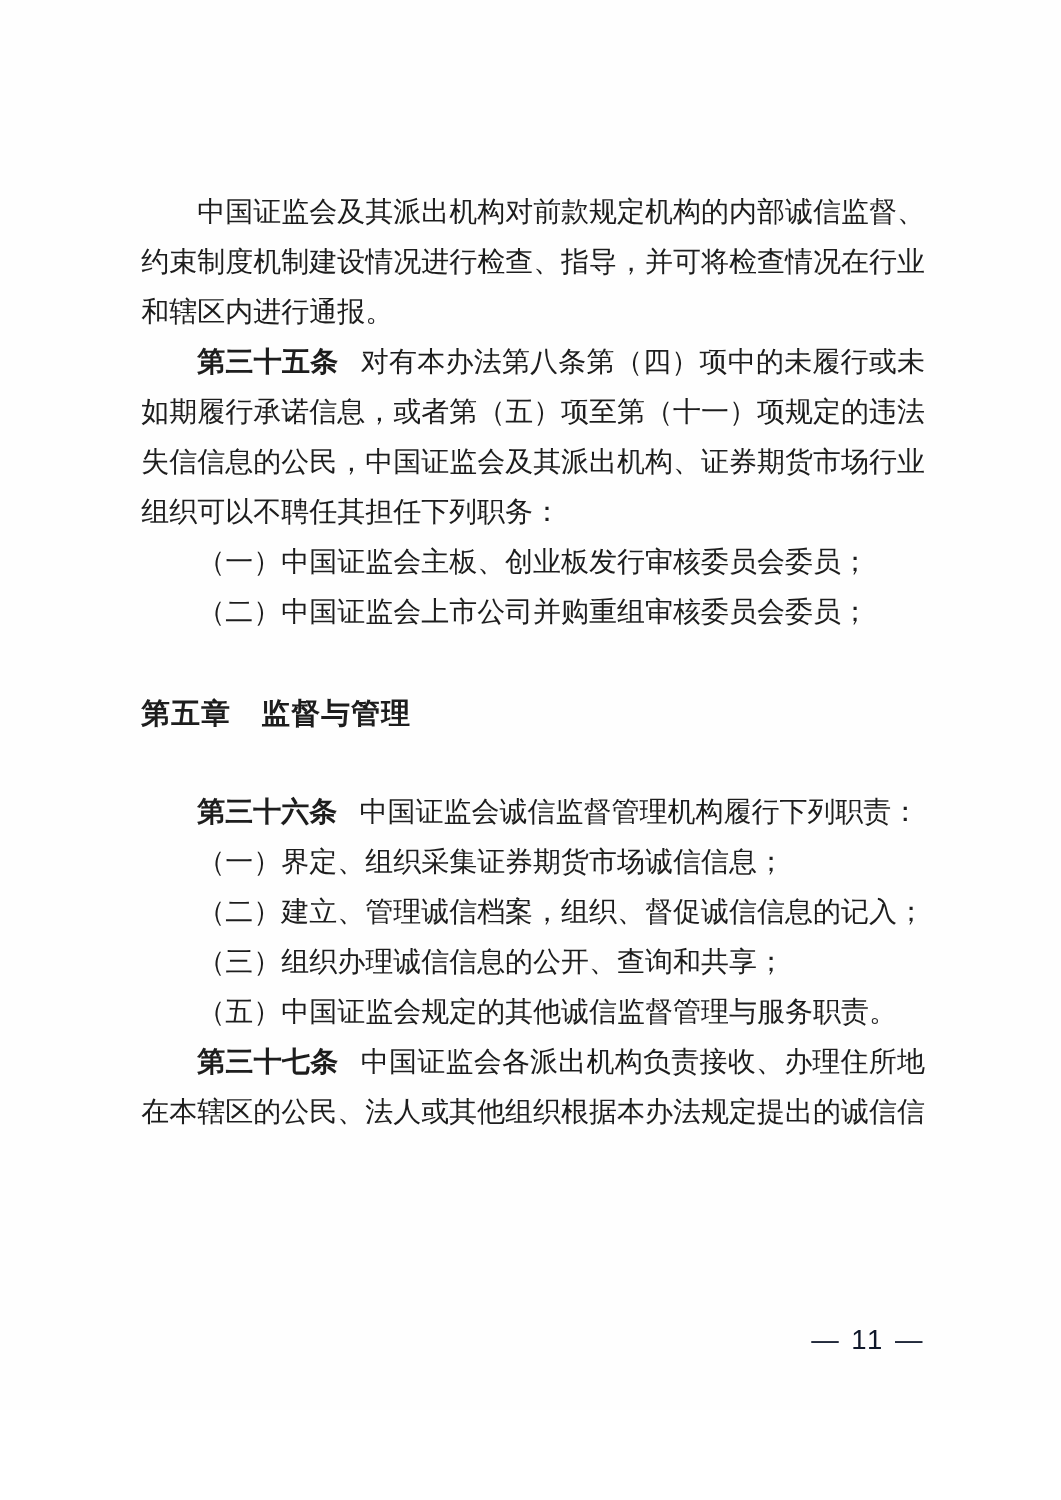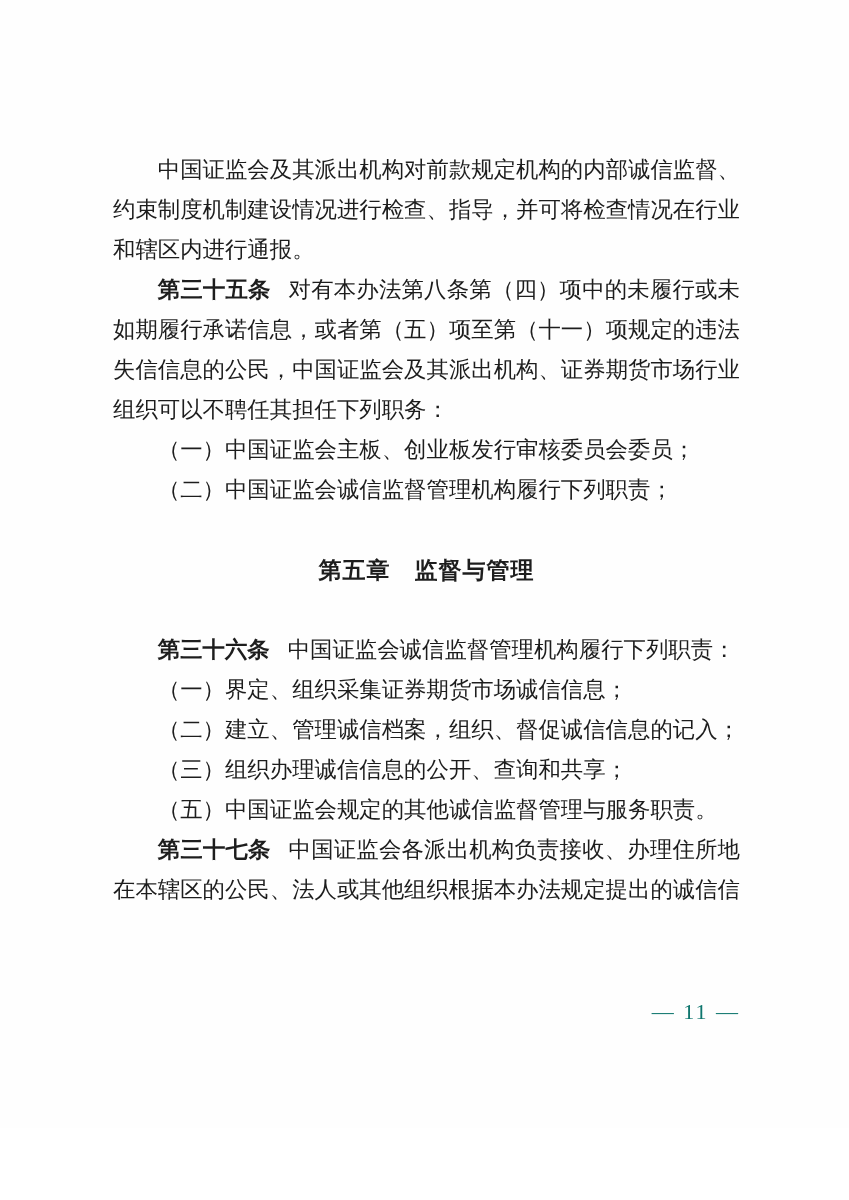"（二）中国证监会诚信监督管理机构履行下列职责；" p.para { text: 诚信监督管理机构履行下列职责 -> 上市公司并购重组审核委员会委员 }
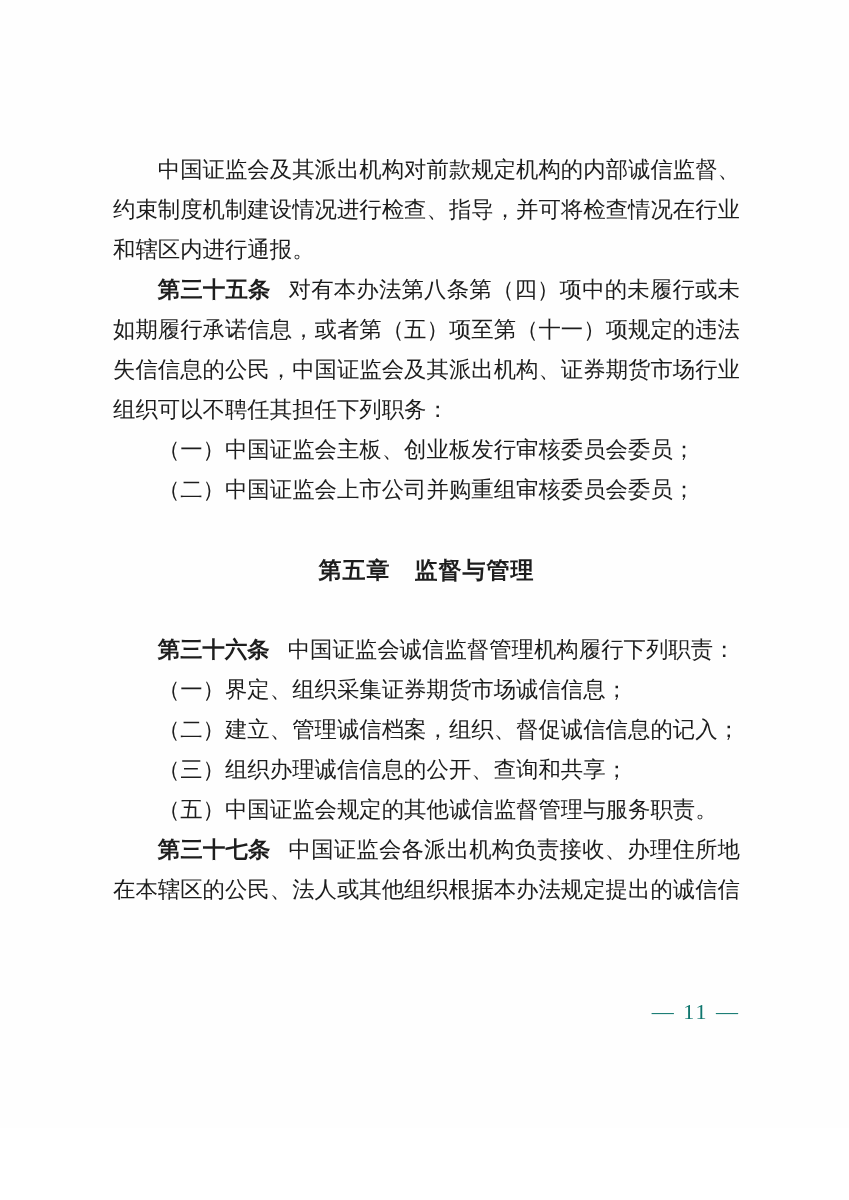"第五章 监督与管理" .chapter-heading { text-align: center -> left }
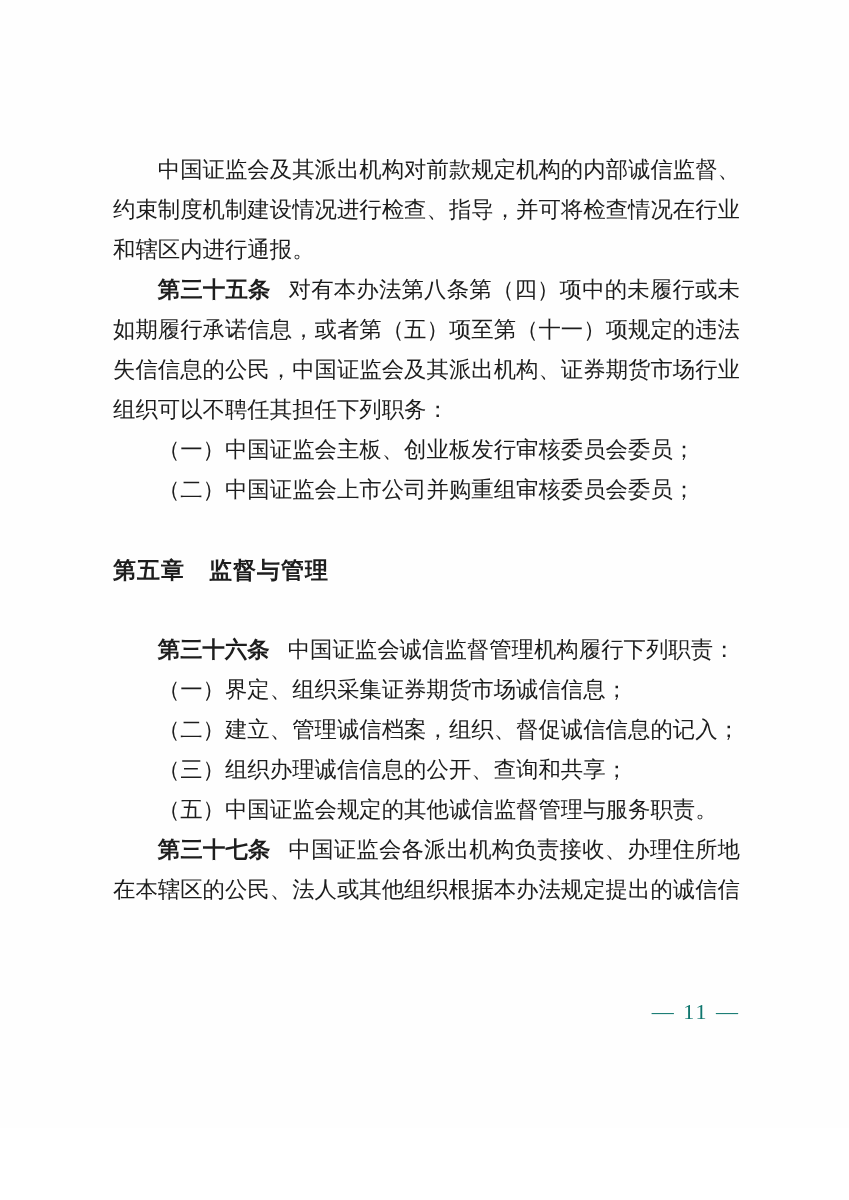"— 11 —" .page-number { color: #0f766e -> #0f172a; font-family: Liberation Serif, serif -> Liberation Sans, sans-serif; top: 992px -> 1052px }
